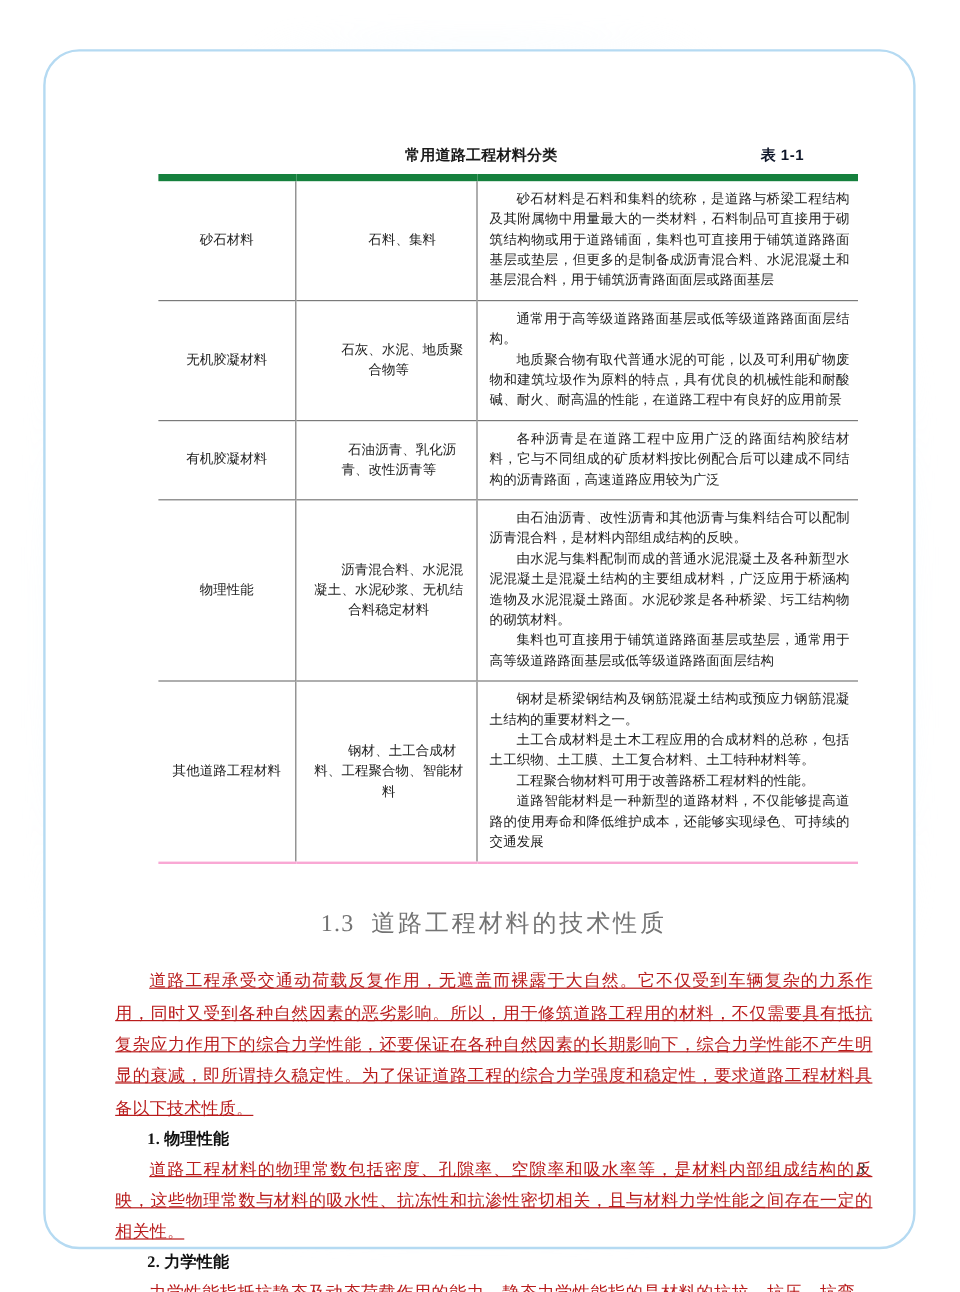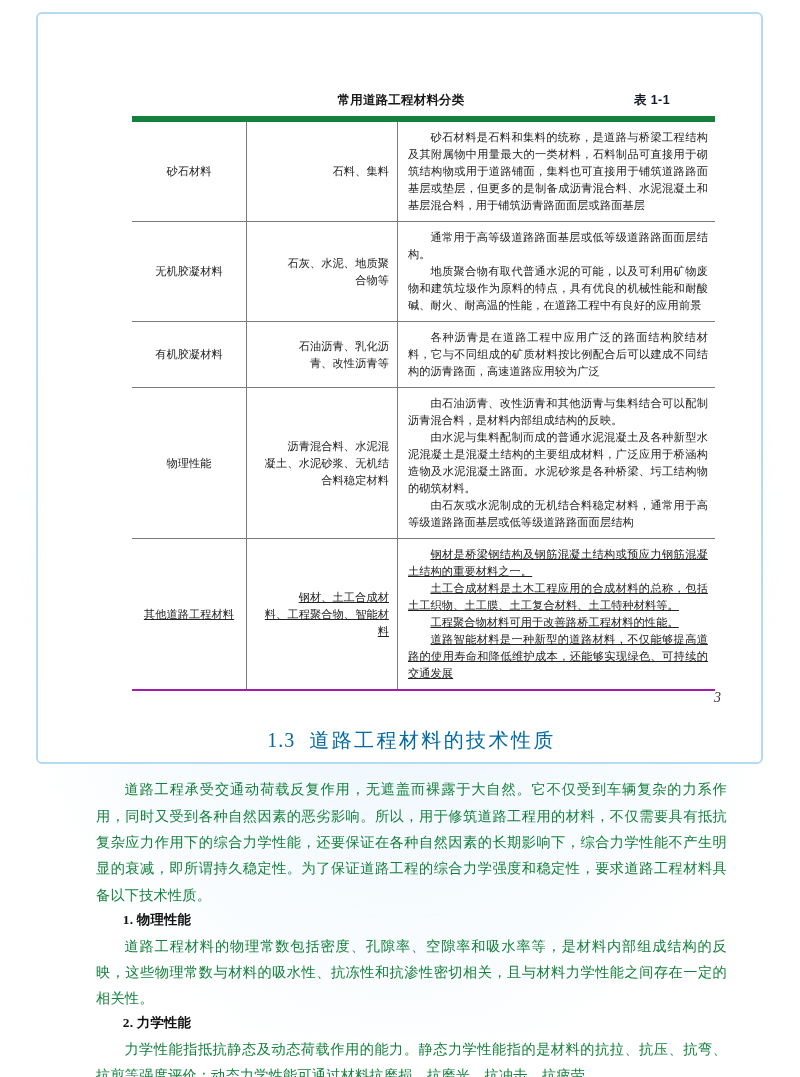"常用道路工程材料分类" .page-frame { border-radius: 6px -> 30px; height: 752px -> 1000px; top: 12px -> 41px }
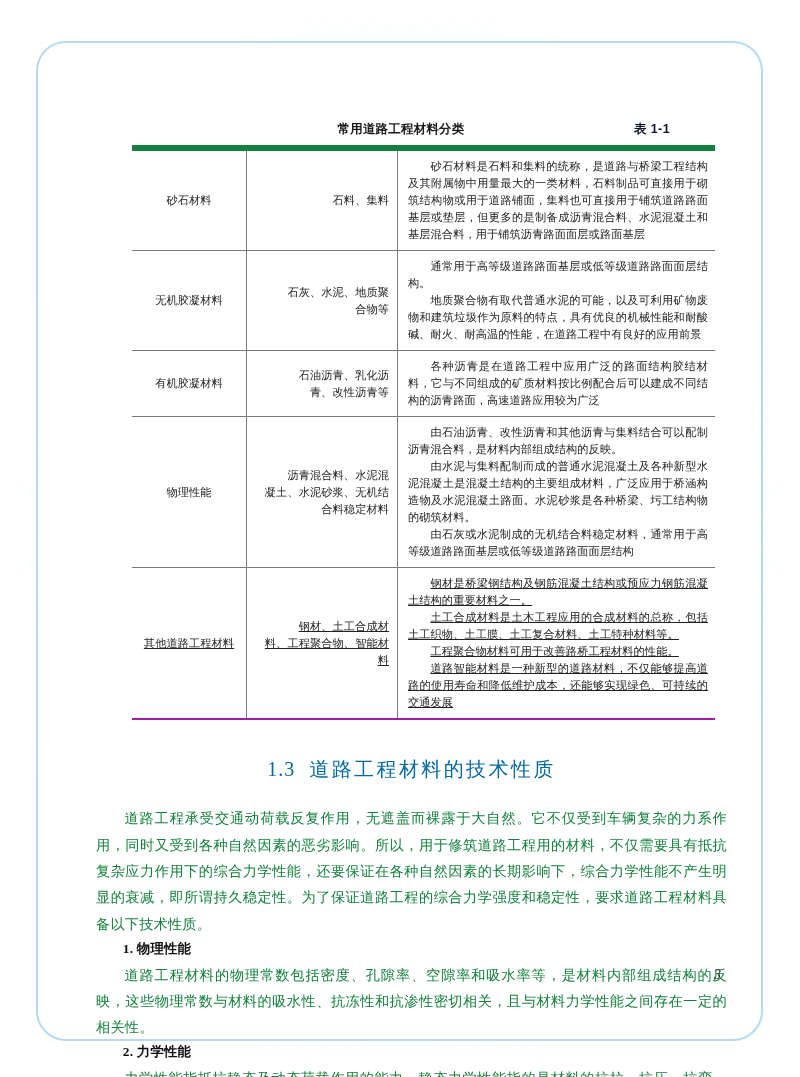"石料、集料" table.mat-table td.c2 { text-align: right -> center }
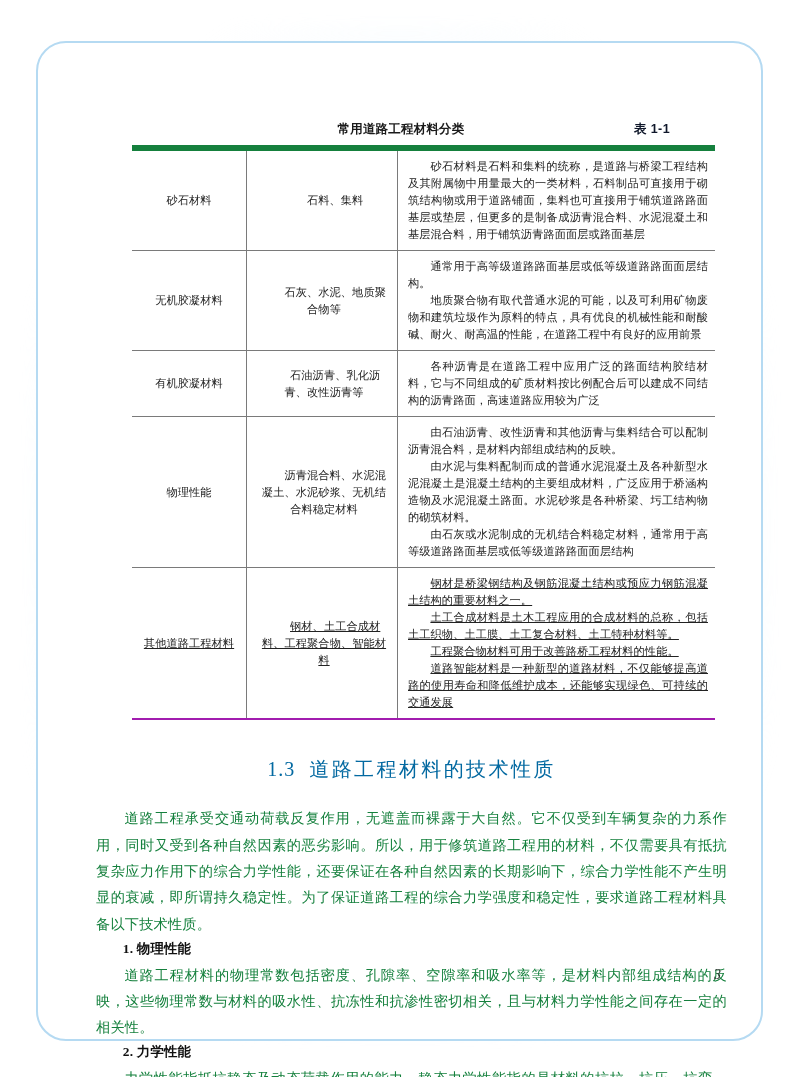"由石灰或水泥制成的无机结合料稳定材料，通常用于高等级道路路面基层或低等级道路路面" p.ind { text: 由石灰或水泥制成的无机结合料稳定材料 -> 集料也可直接用于铺筑道路路面基层或垫层 }
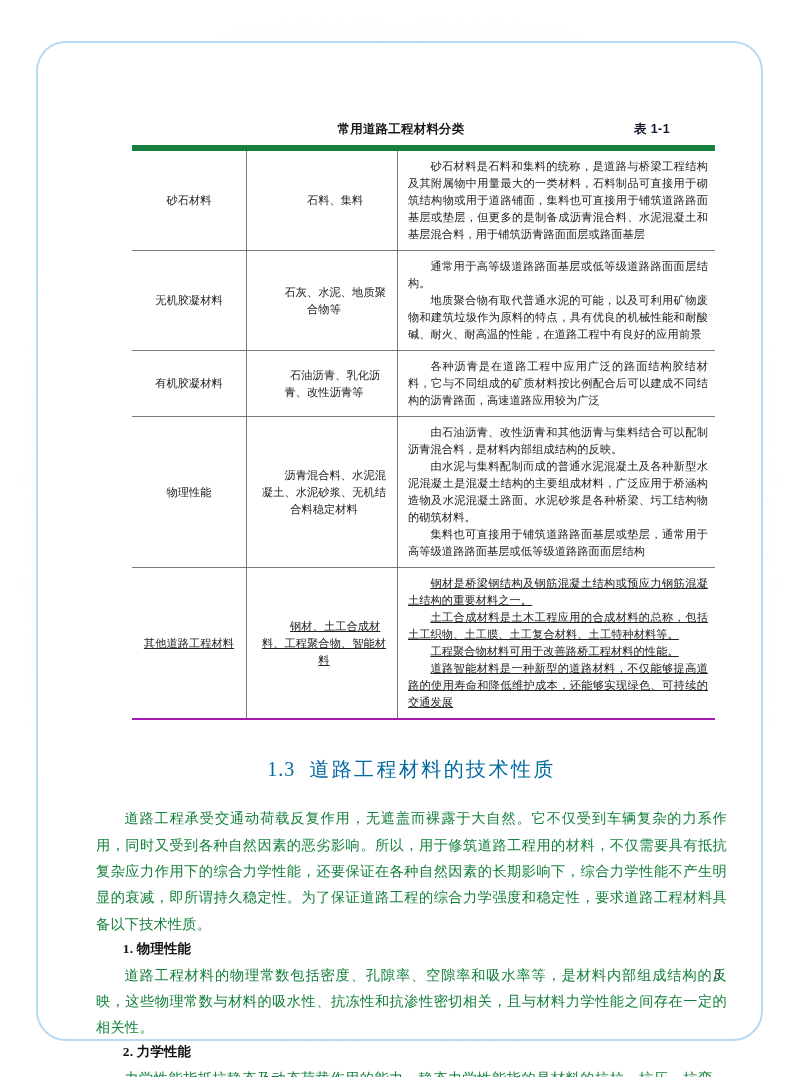"钢材是桥梁钢结构及钢筋混凝土结构或预应力钢筋混凝土结构的重要材料之一。" table.mat-table tr:last-child td { border-bottom: 2px solid #a21caf -> 2px solid #f9a8d4; text-decoration: underline -> none }
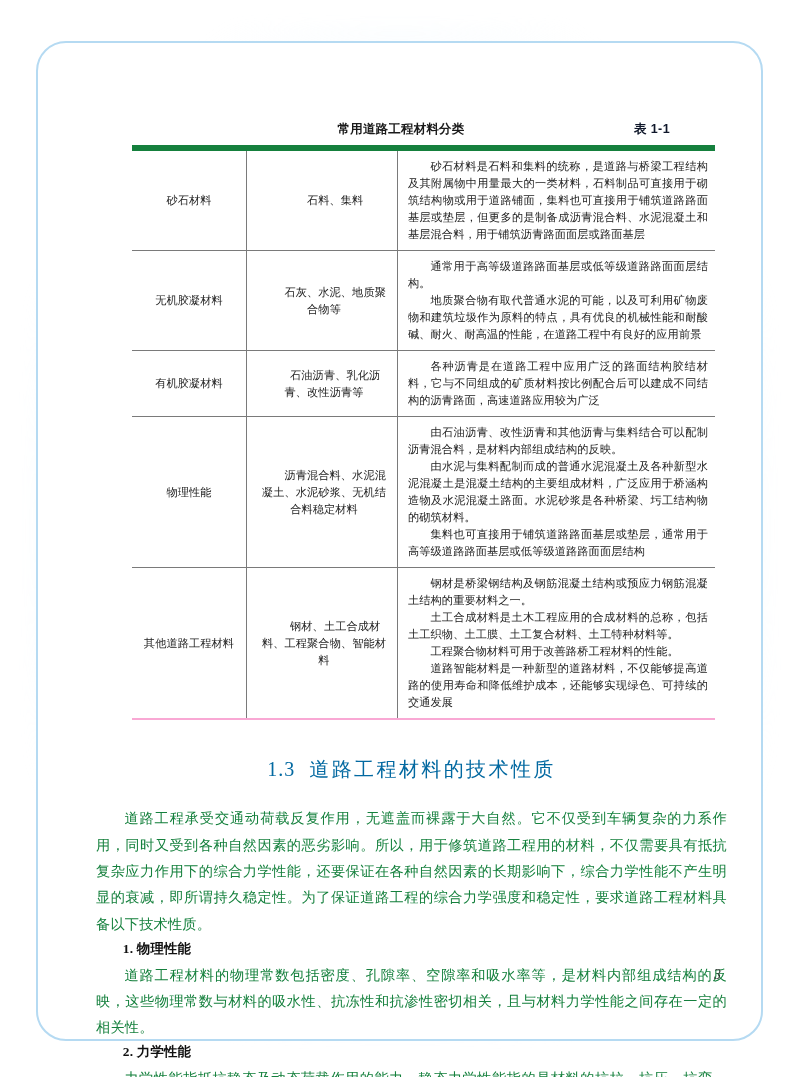"1.3 道路工程材料的技术性质" h2.section-heading { color: #0369a1 -> #737373 }
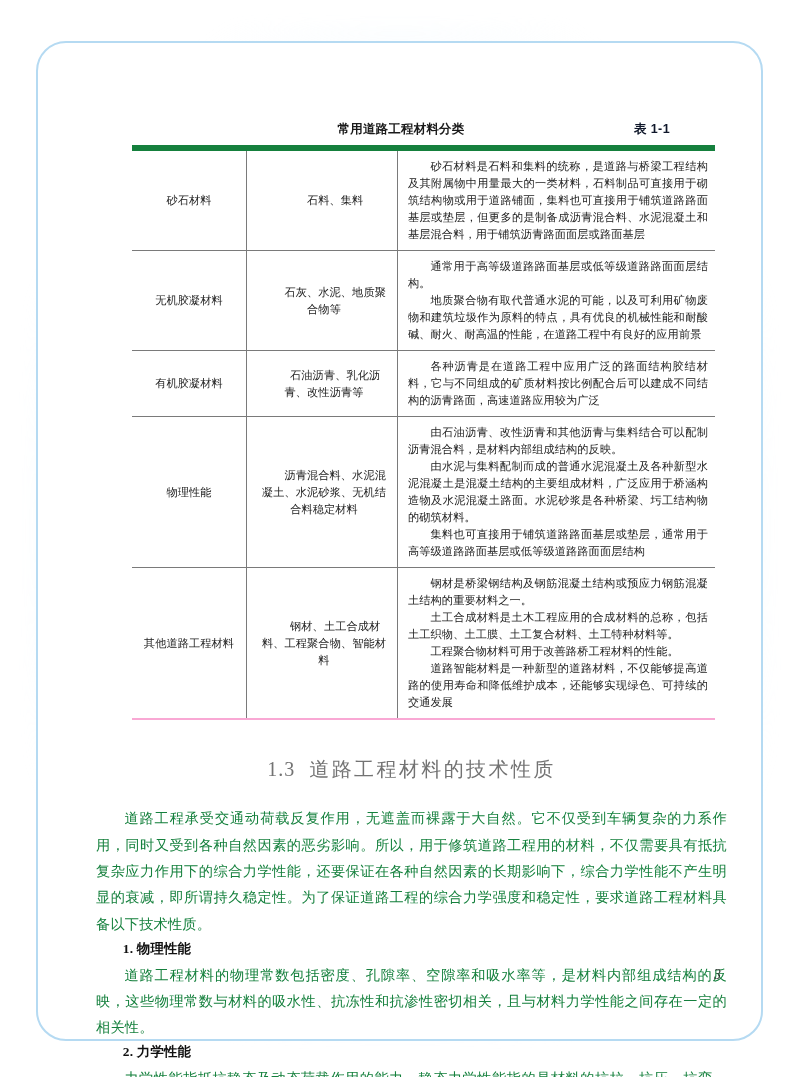"道路工程承受交通动荷载反复作用，无遮盖而裸露于大自然。它不仅受到车辆复杂的力系作" p.body-par { color: #15803d -> #b91c1c; text-decoration: none -> underline }
